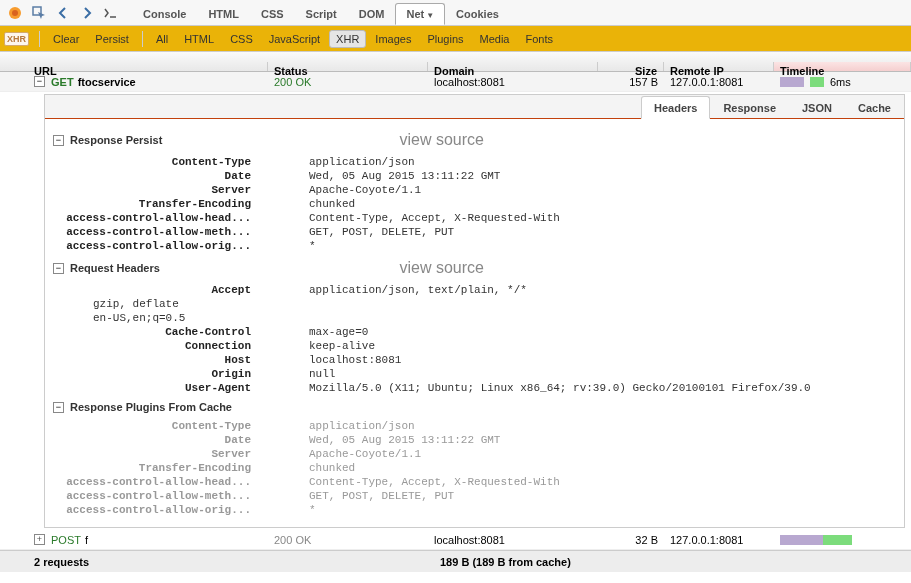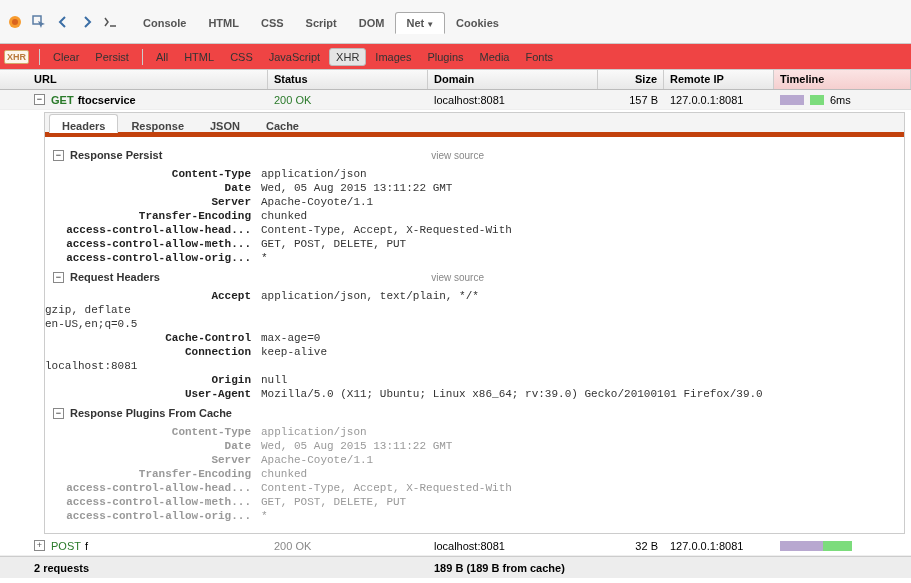"Console" .toolbar1 { height: 44px -> 26px }
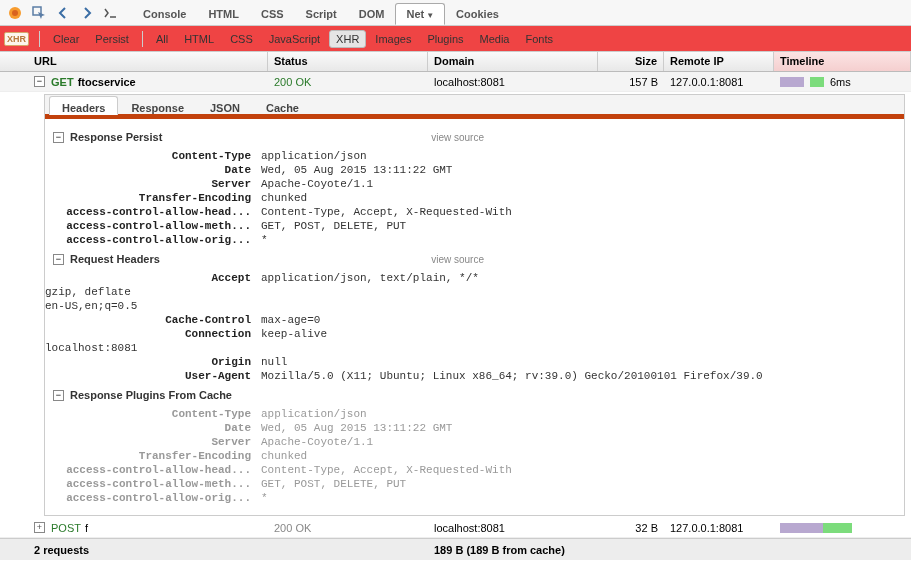"XHR" .toolbar2 { background: #ef4444 -> #eab308 }
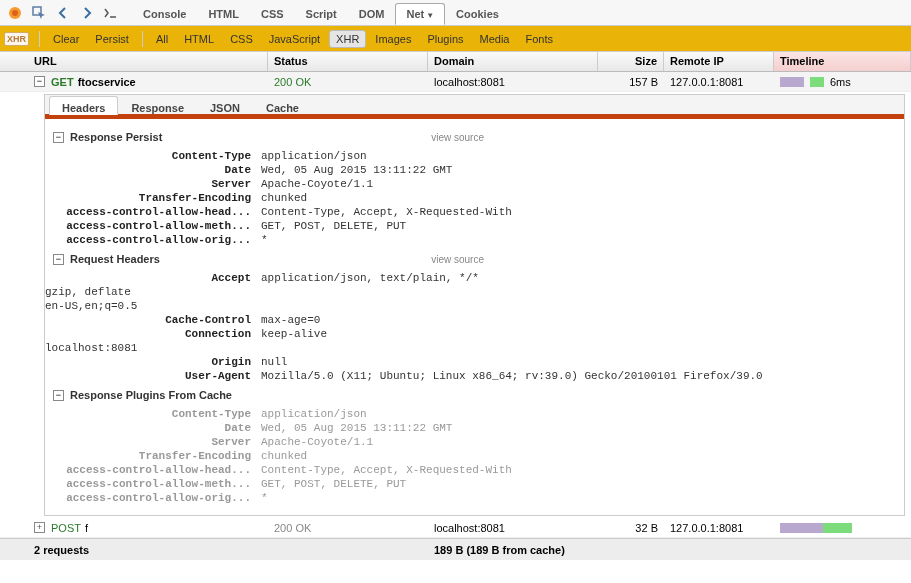"URL" .col-header .cell { margin-top: none -> 10px }
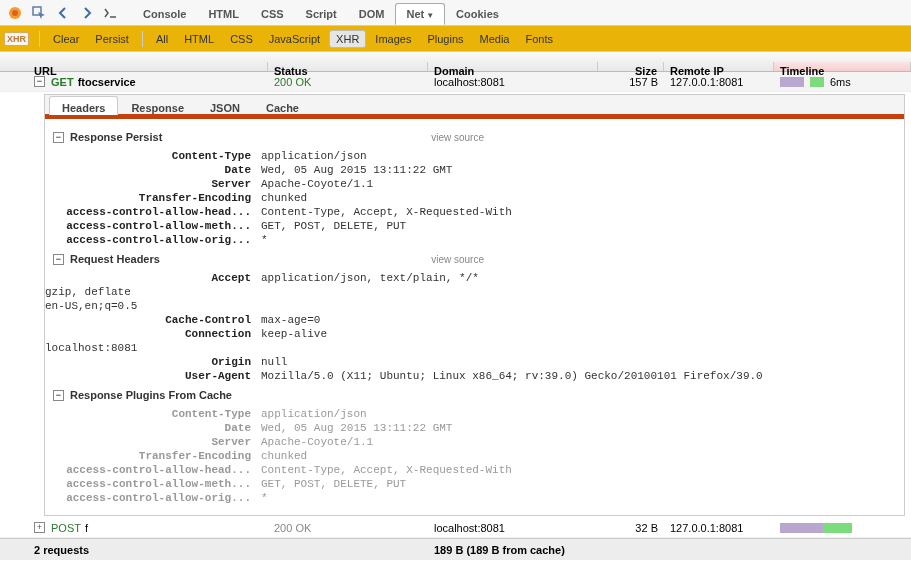"Headers" .sub-tabs { border-bottom: 5px solid #c2410c -> 1px solid #c2410c; justify-content: none -> flex-end }
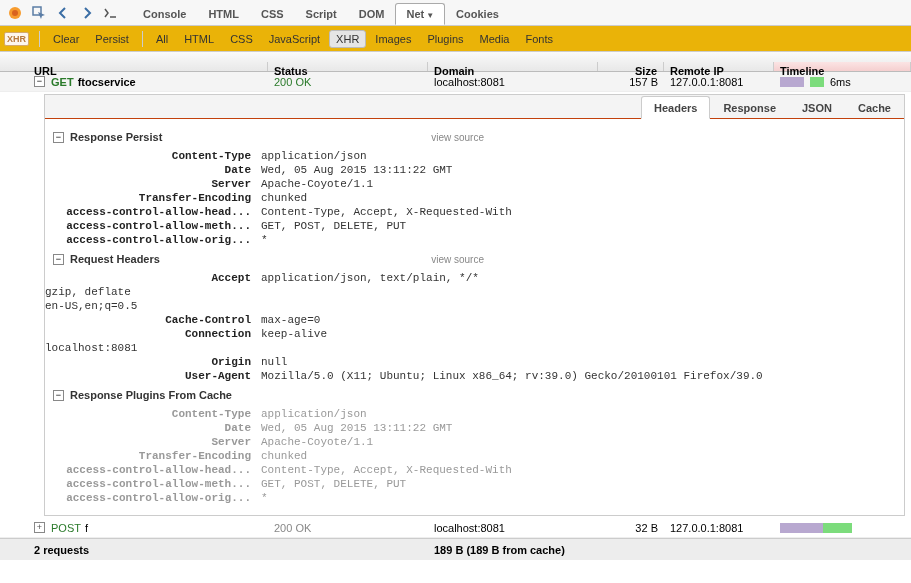"view source" .section-title .vs { font-size: 10px -> 16px }
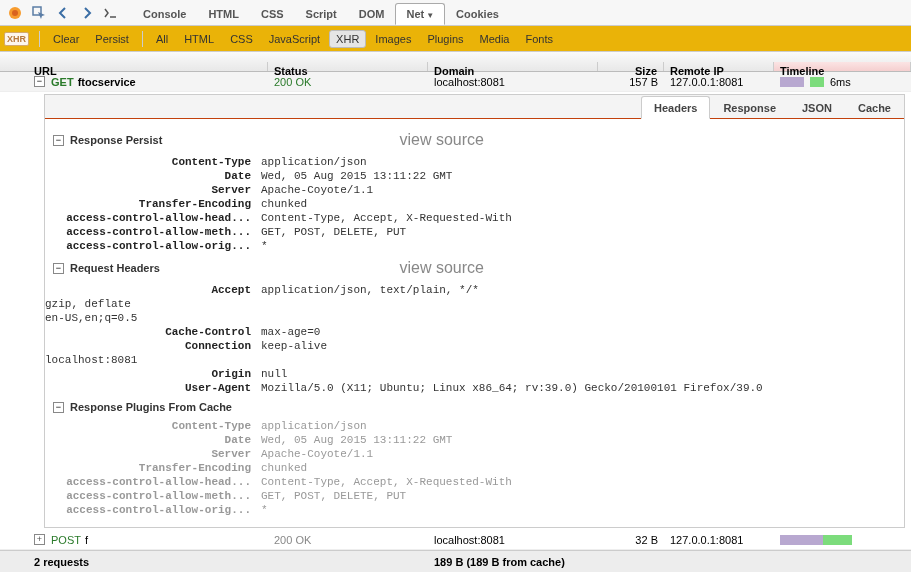"application/json" .kv-val { margin-left: none -> 48px }
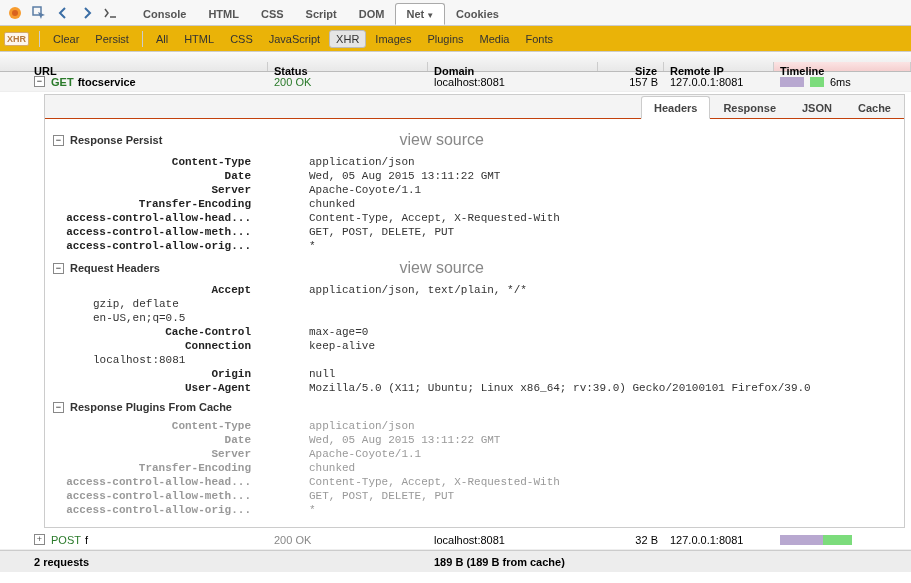"Host" div.kv-key { html: none -> <div>Host</div> }
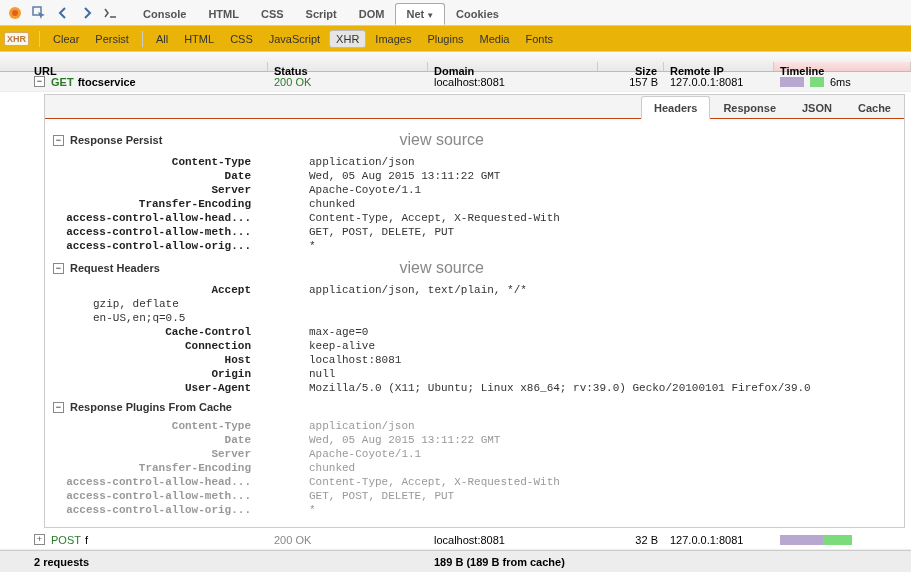"2 requests" .footer .cell { padding: 3px 6px -> 3px 12px }
